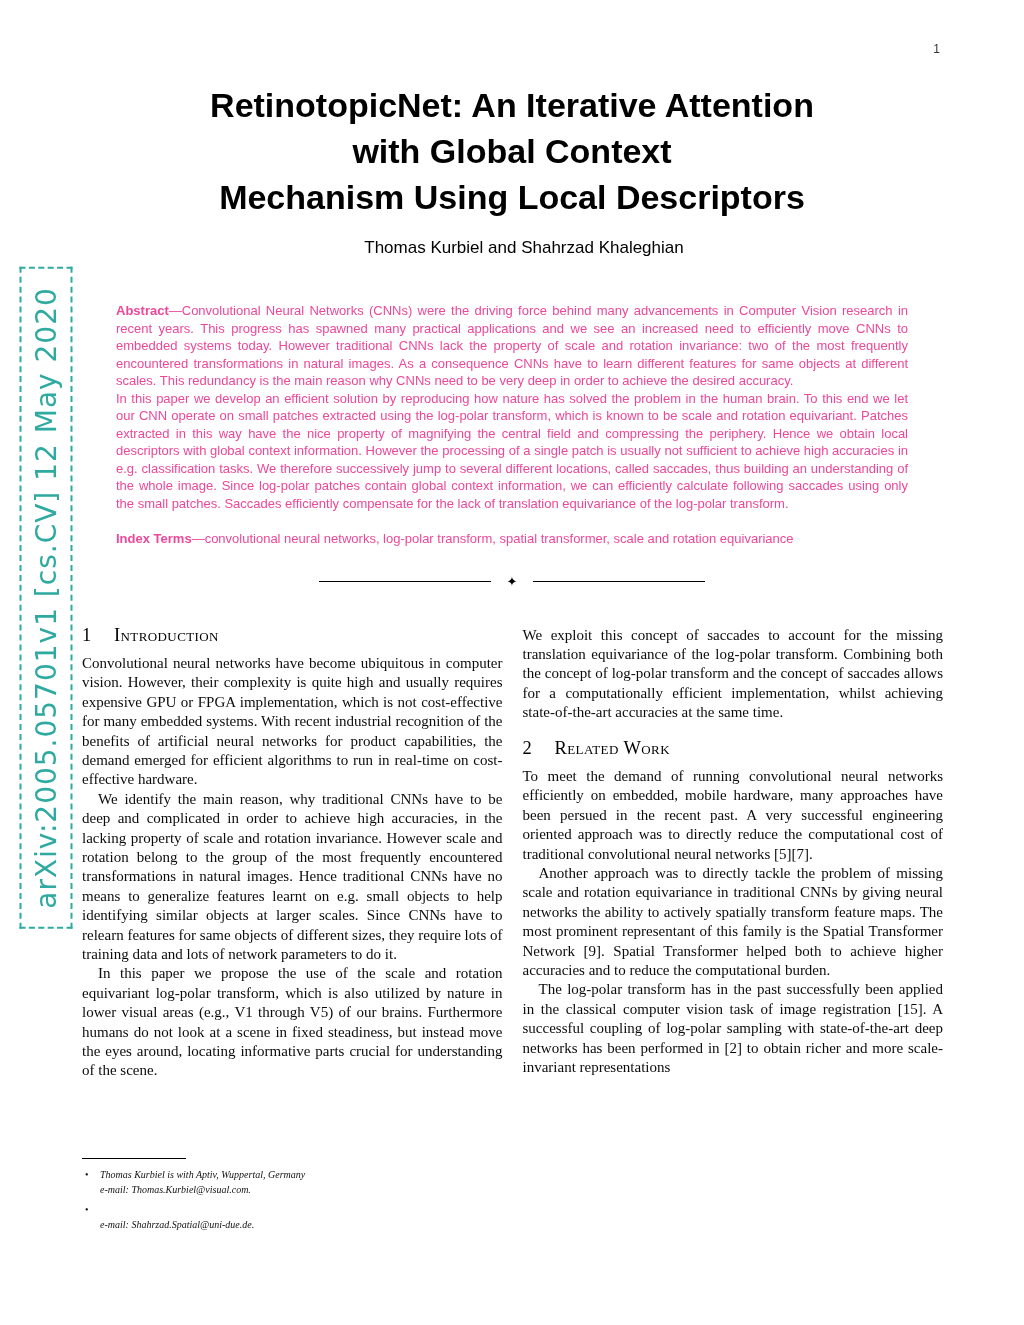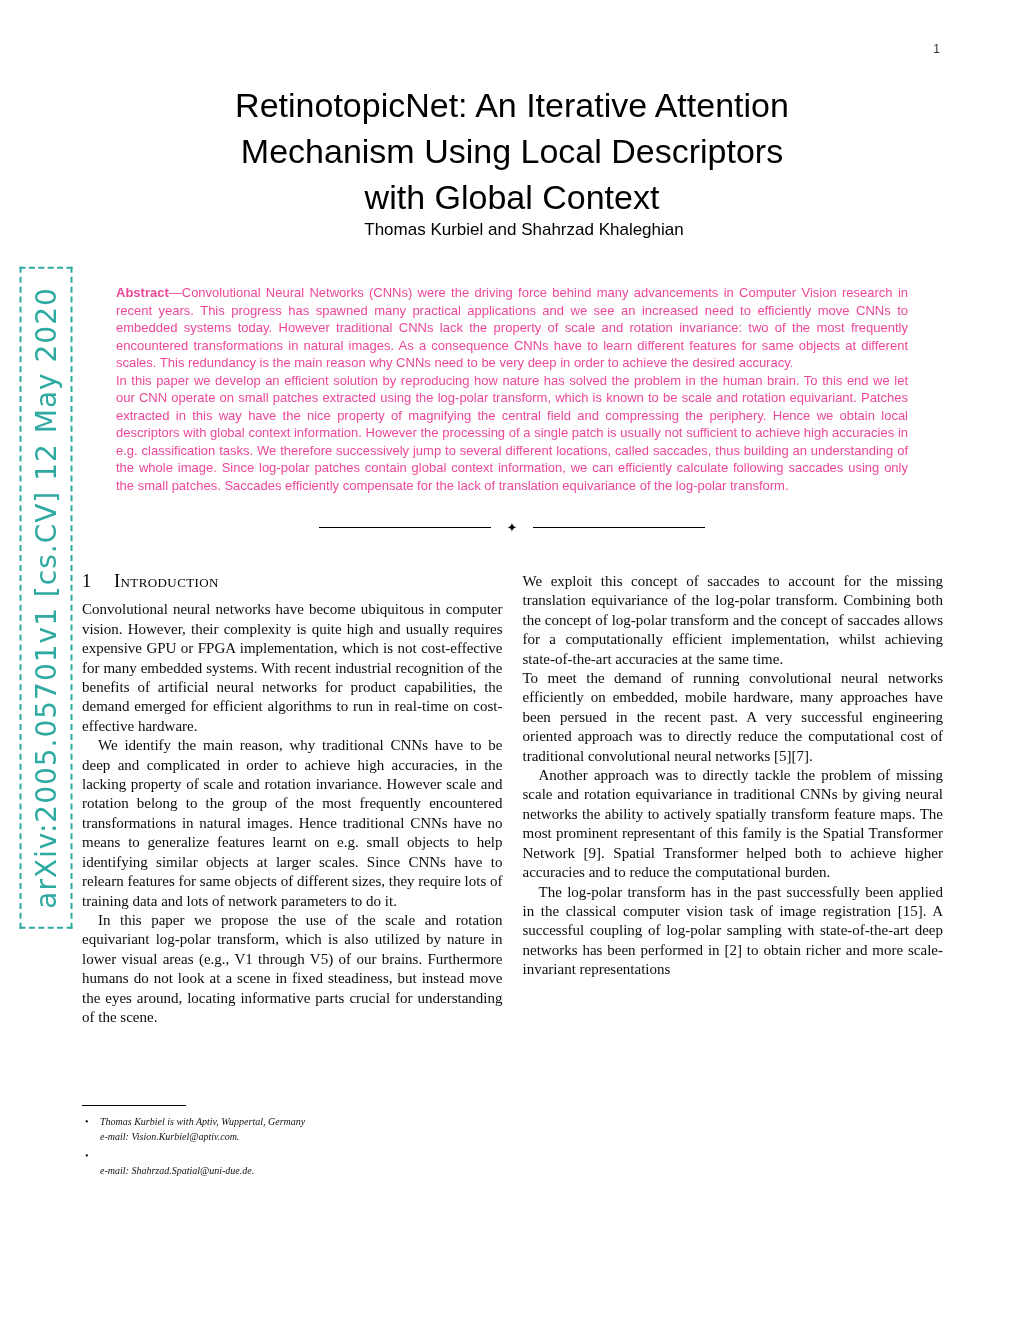"RetinotopicNet: An Iterative Attention" .paper-title { font-weight: normal -> bold }
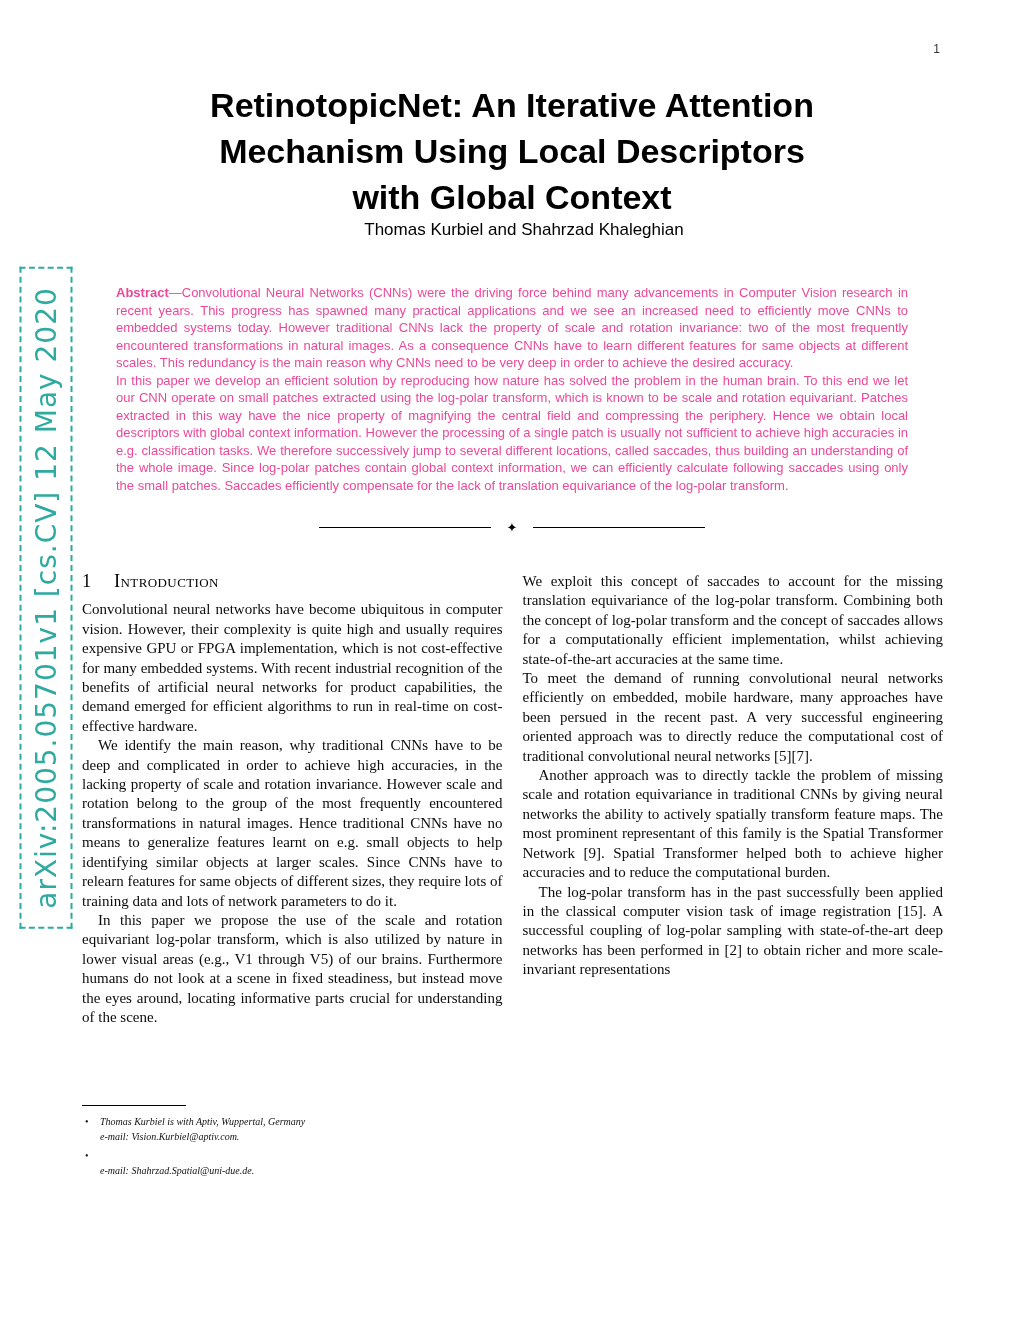"Mechanism Using Local Descriptors" span.tl { order: before "with Global Context" -> after "with Global Context" }
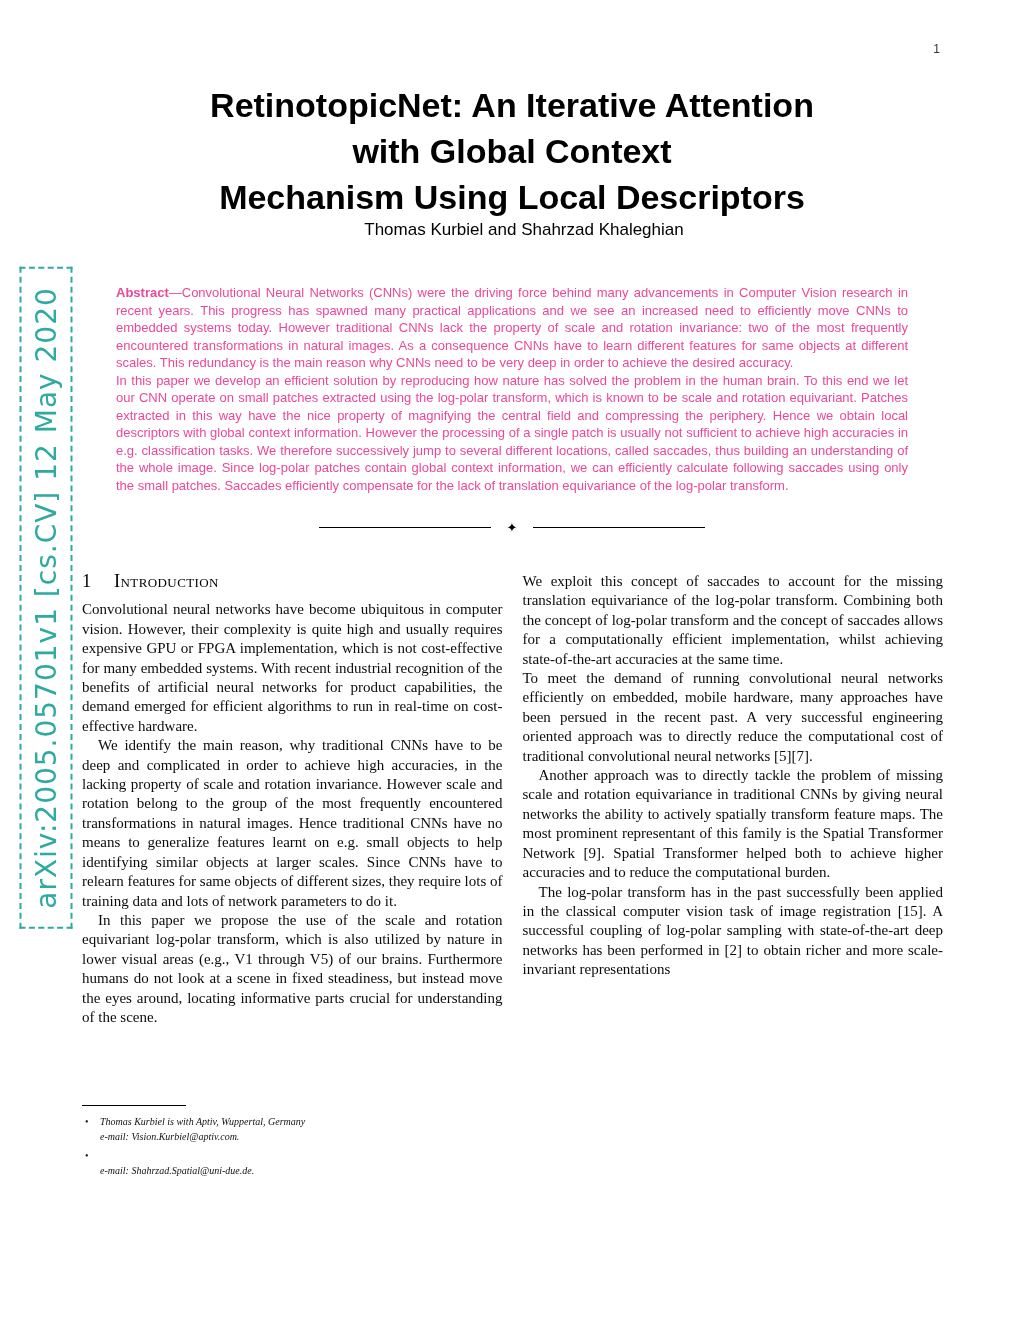"Thomas Kurbiel and Shahrzad Khaleghian" .authors { margin-top: none -> 18px }
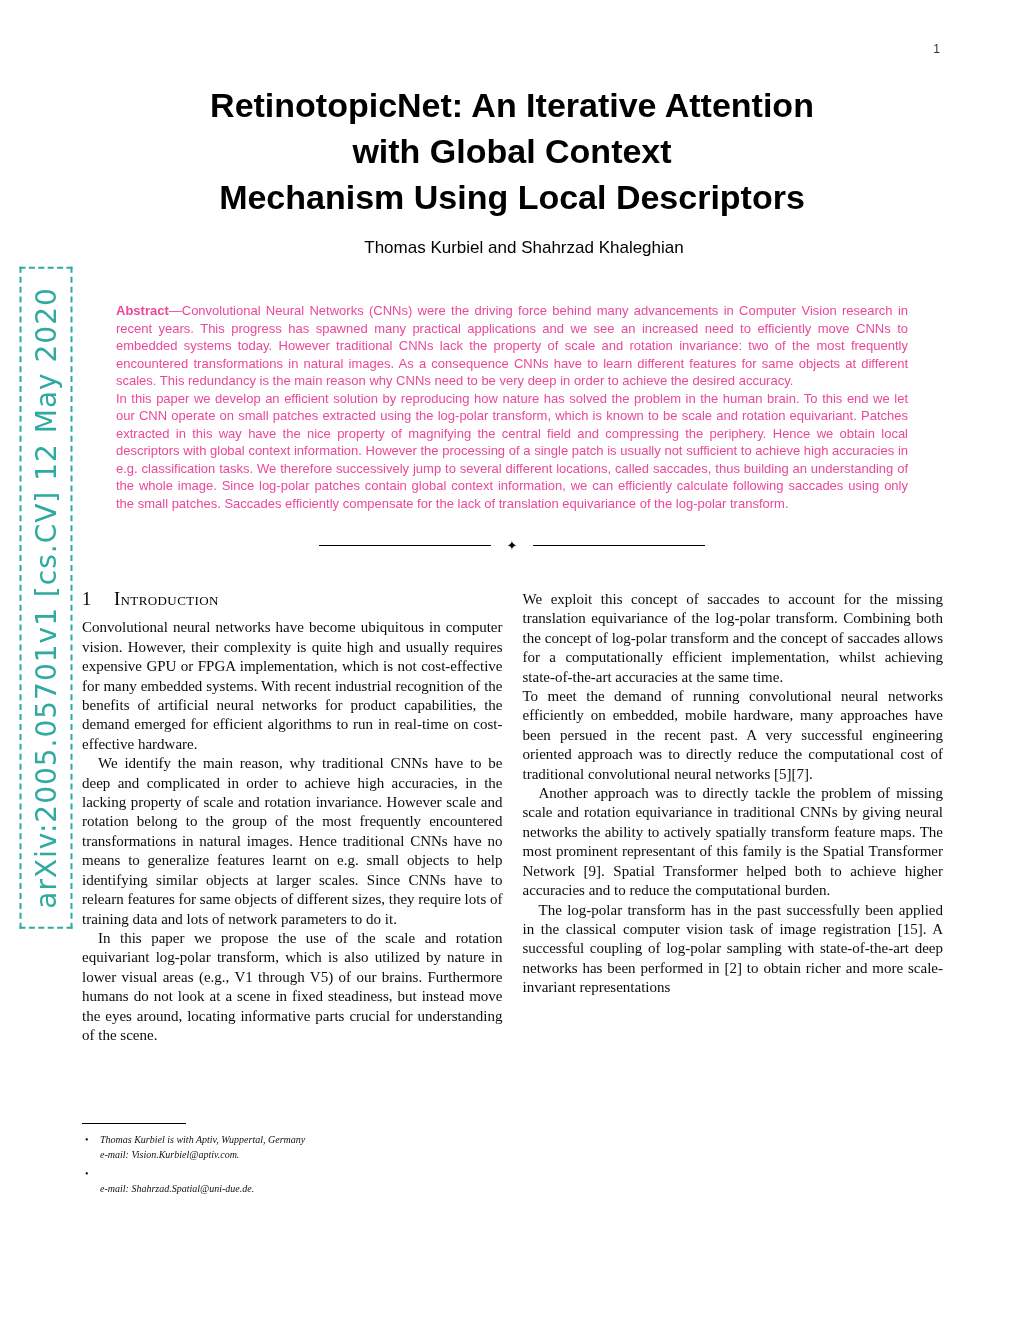"Index Terms—convolutional neural" p.index-terms { html: none -> <p><b>Index Terms</b><span>—convolutional neural networks, log-polar transform, spatial transformer, scale and rotation equivariance</span></p> }
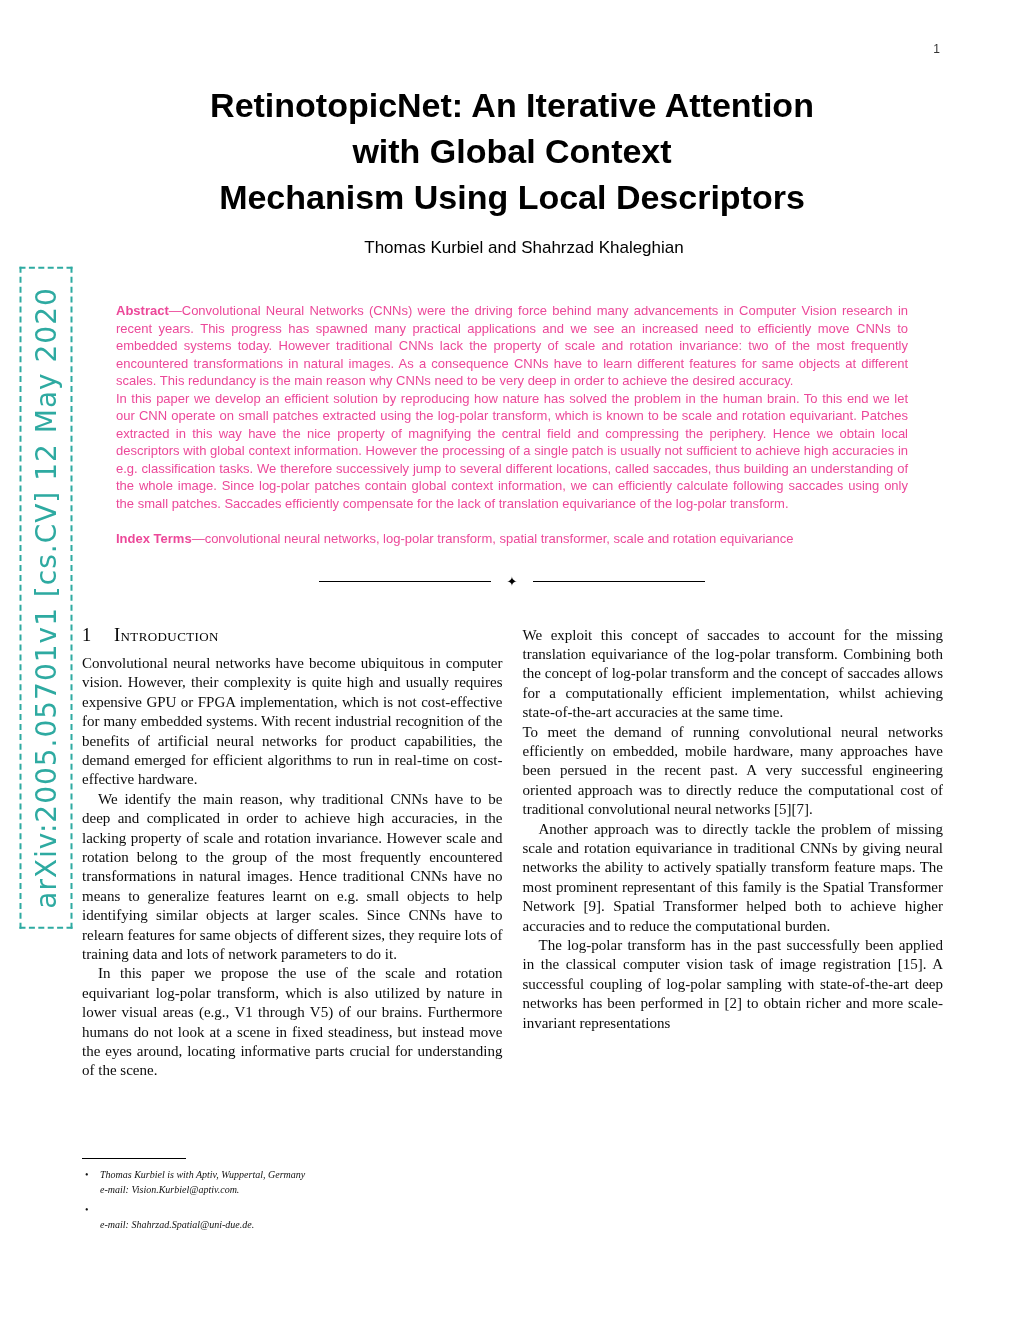"2 Related Work" h2.sec-heading { html: none -> <h2> <span>2</span><span>Related Work</span> </h2> }
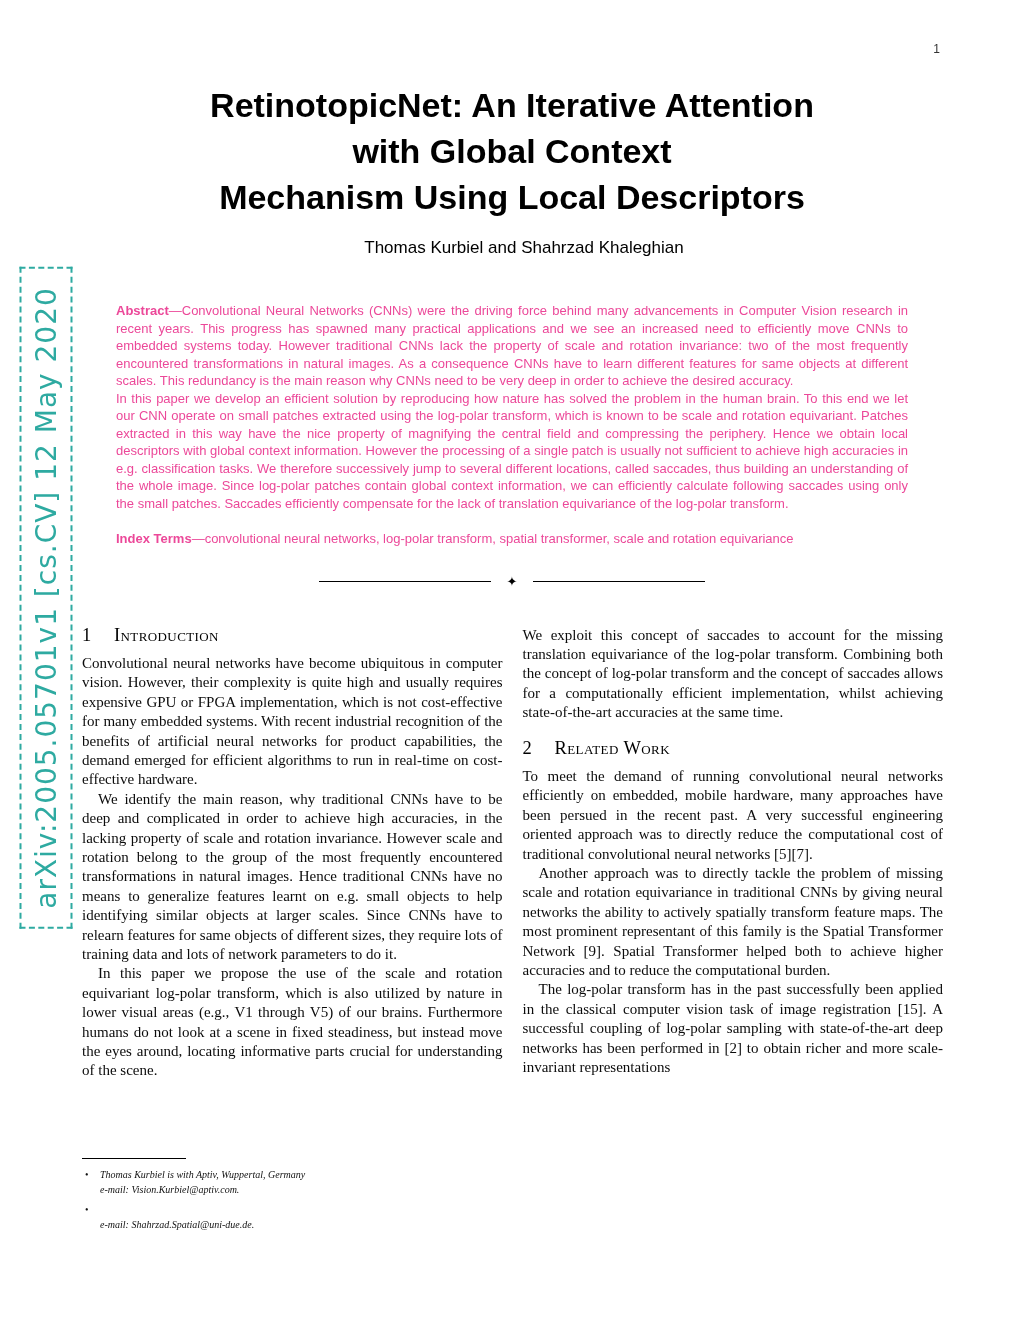"e-mail: Vision.Kurbiel@aptiv.com." span.fn-email { text: Vision.Kurbiel@aptiv.com -> Thomas.Kurbiel@visual.com }
